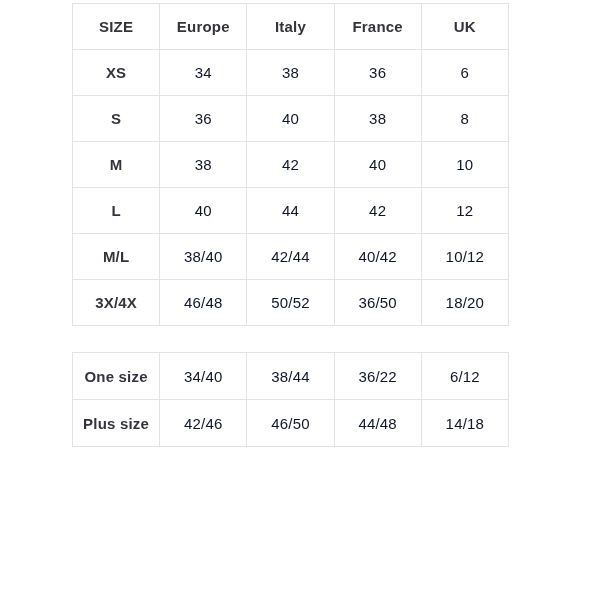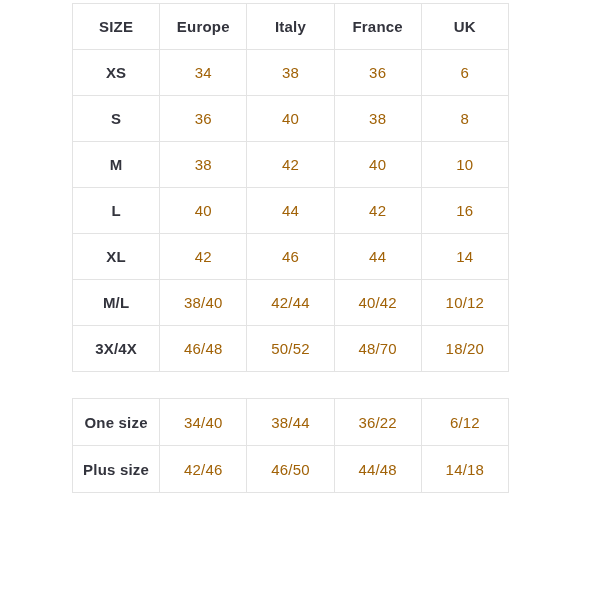"34" td { color: #a16207 -> #0f172a }
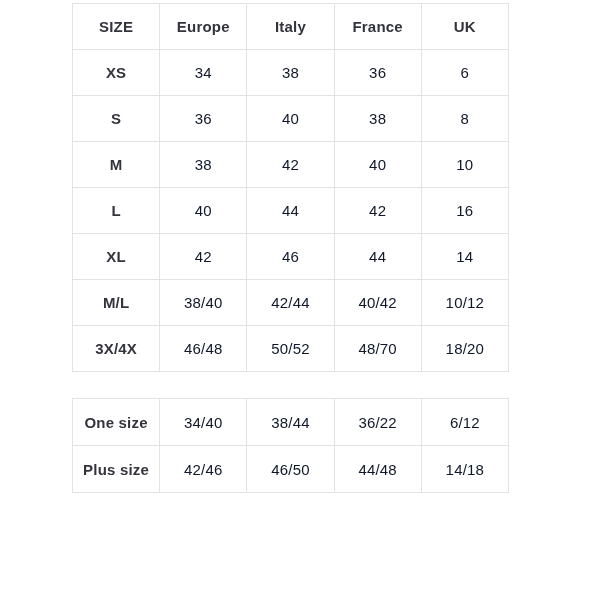"16" td { text: 16 -> 12 }
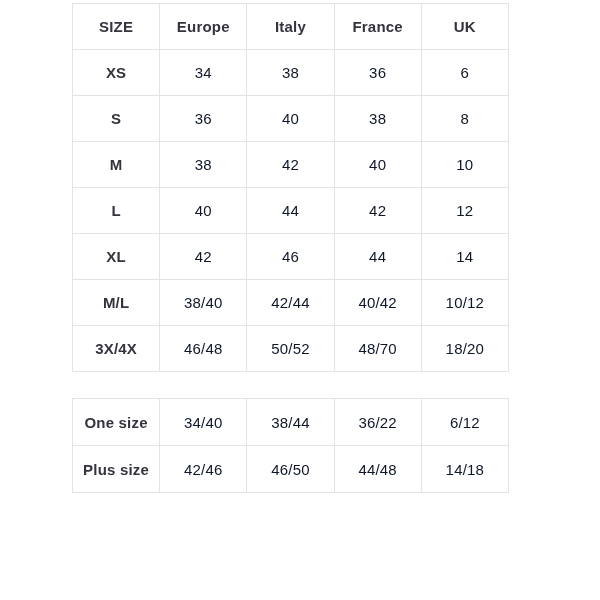"XL" tr { html: <tr> <th>XL</th> <td>42</td> <td>46</td> <td>44</td> <td>14</td> </tr> -> none }
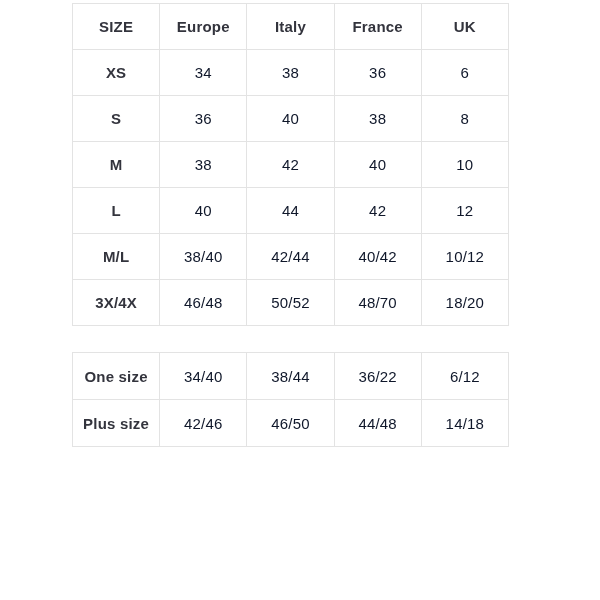"48/70" td { text: 48/70 -> 36/50 }
